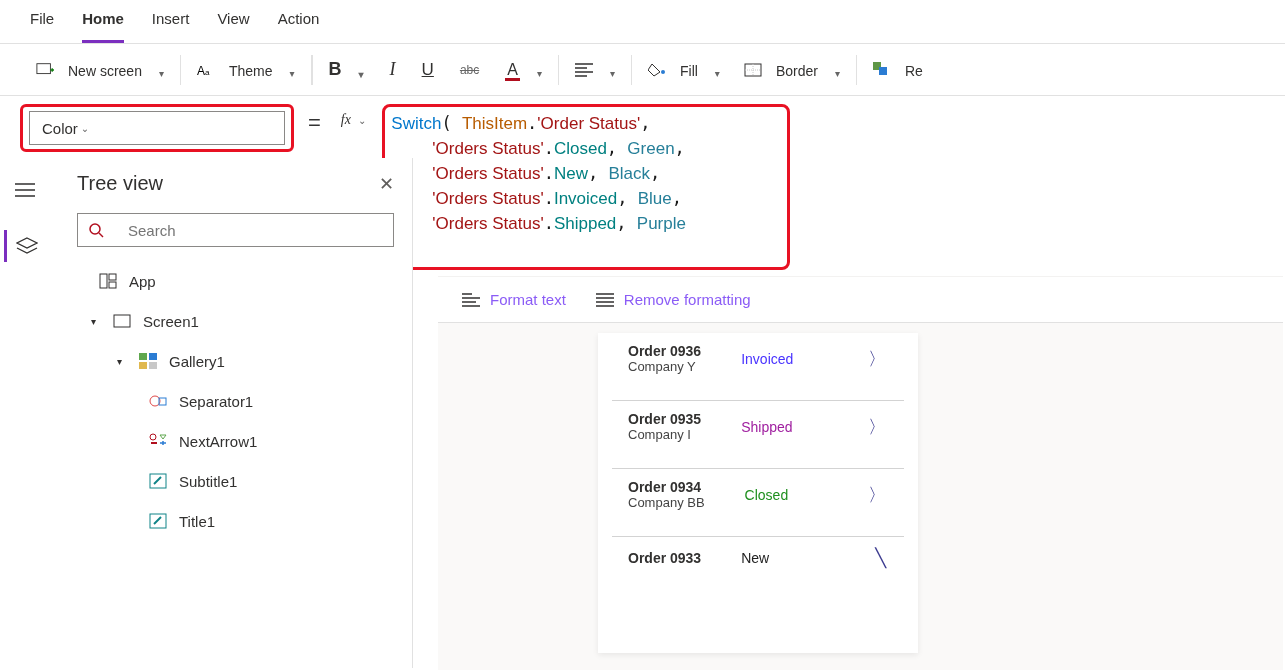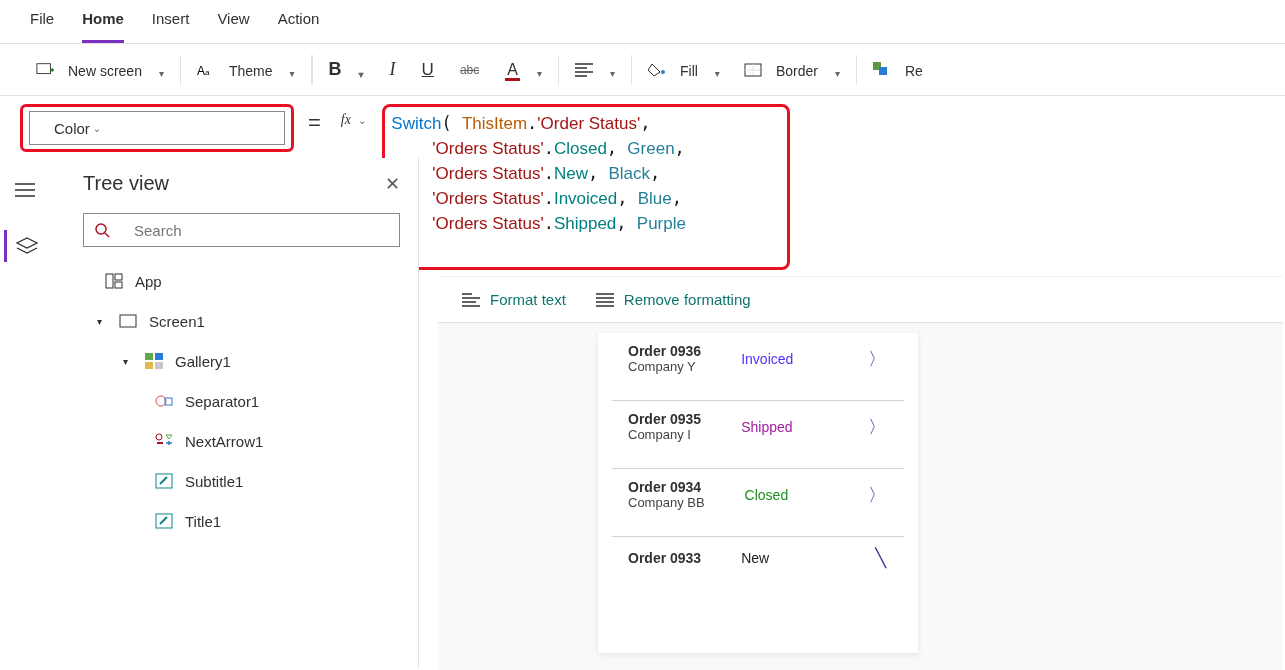"Color" .prop-select { padding: 4px 24px -> 4px 12px }
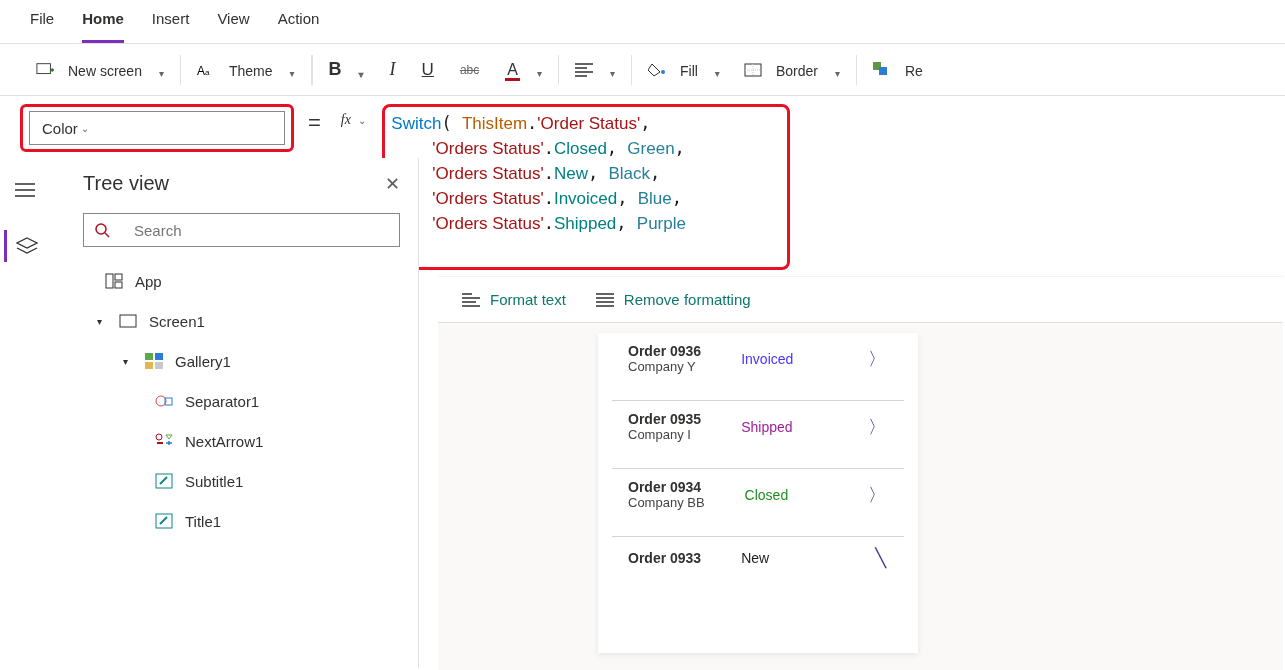"Tree view" .tree-panel { left: 61px -> 55px }
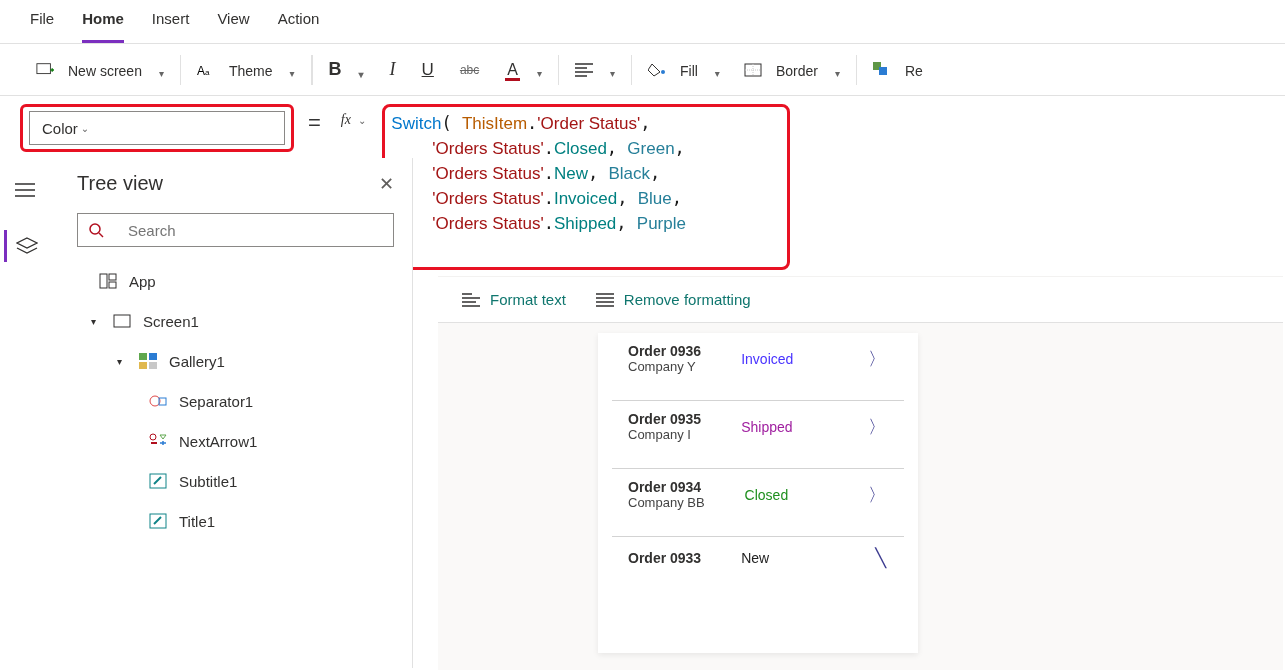"Format text" .formula-tool { color: #0f766e -> #8b5cf6 }
